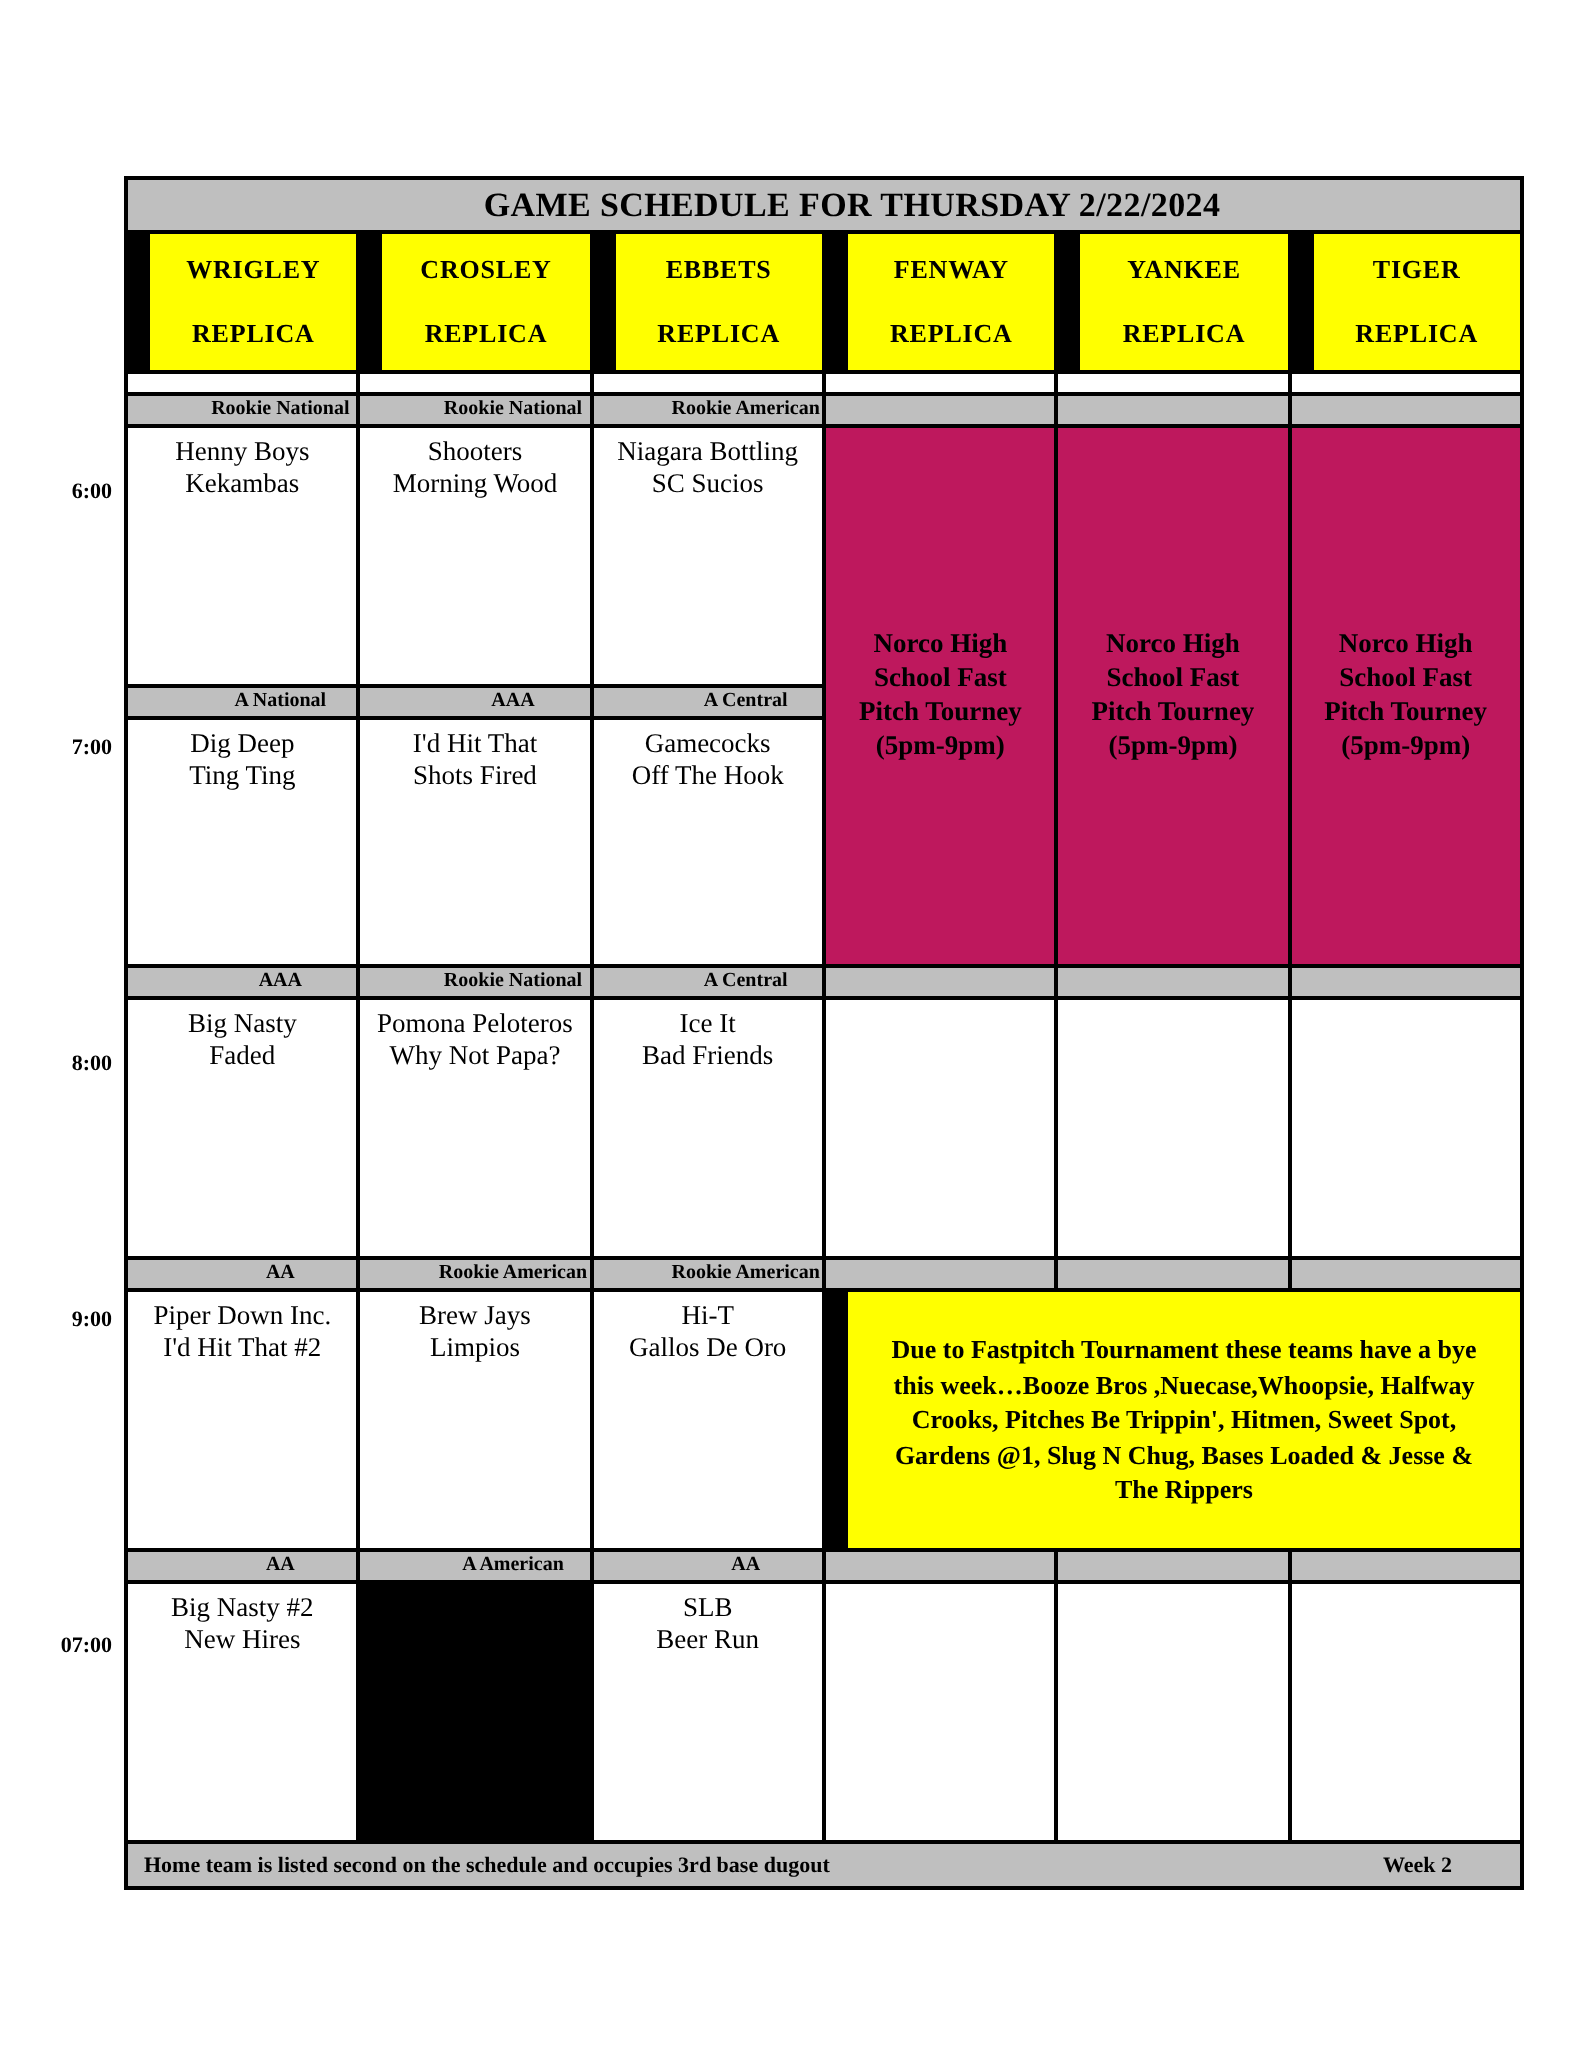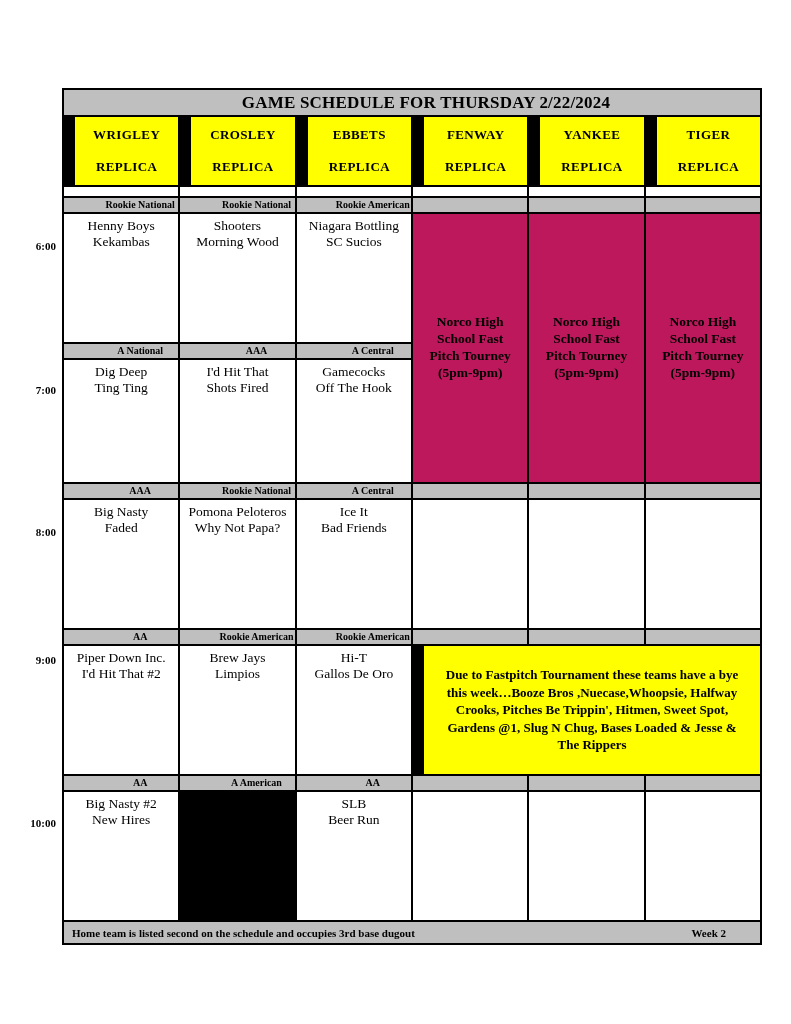"7:00" div.timelabel { top: 384px -> 368px }
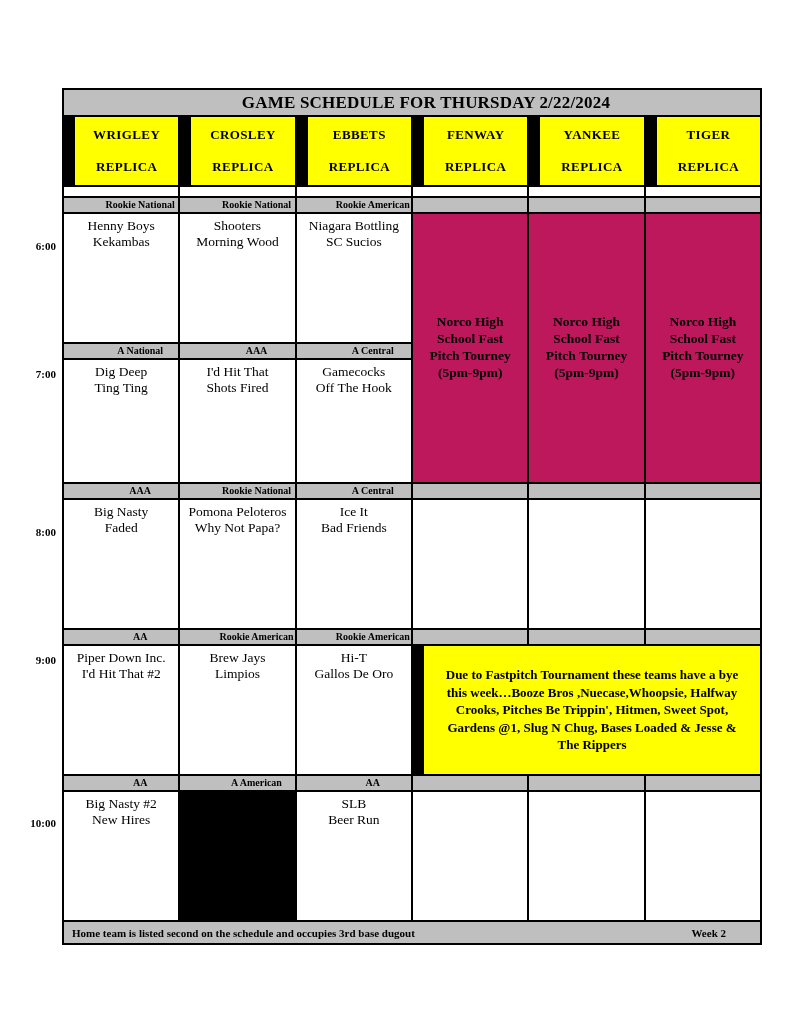"10:00" div.timelabel { text: 10:00 -> 07:00 }
